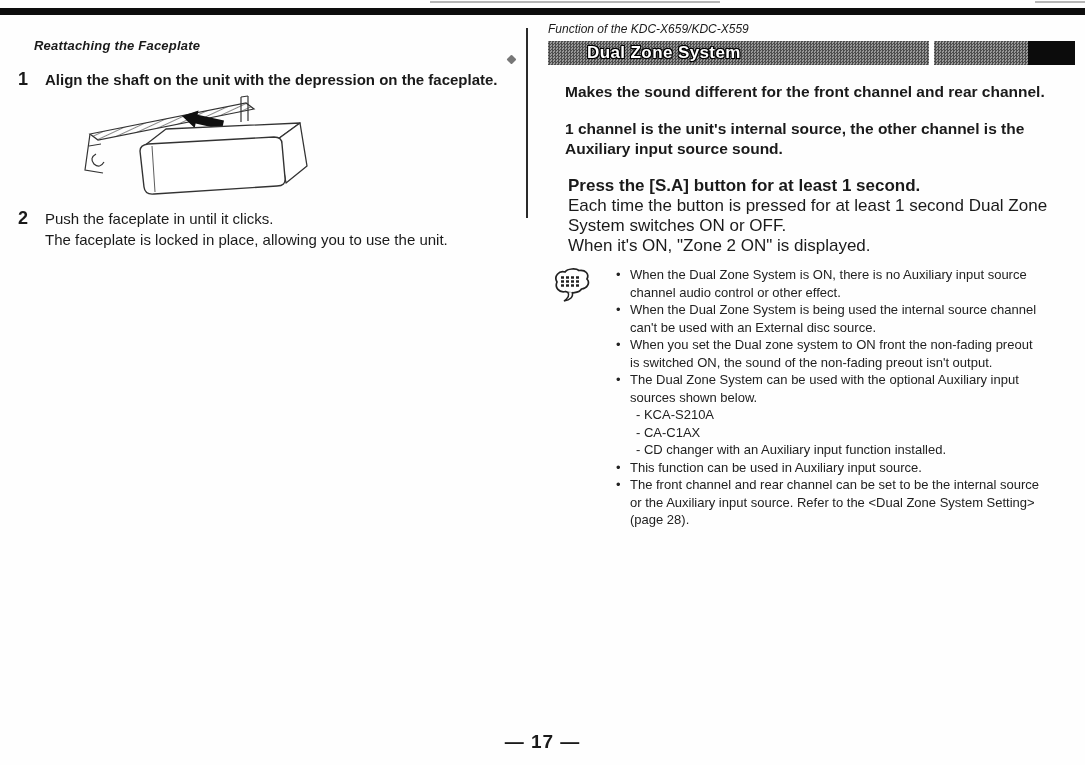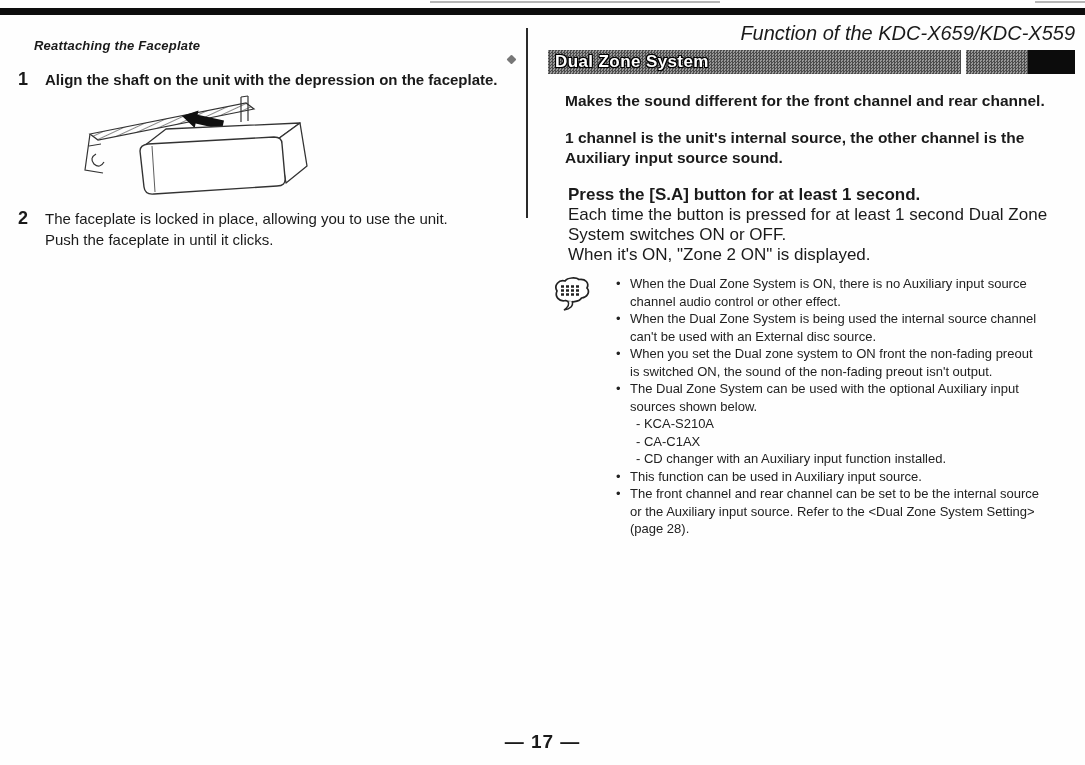"Function of the KDC-X659/KDC-X559" .func-header { font-size: 20px -> 12px; text-align: right -> left }
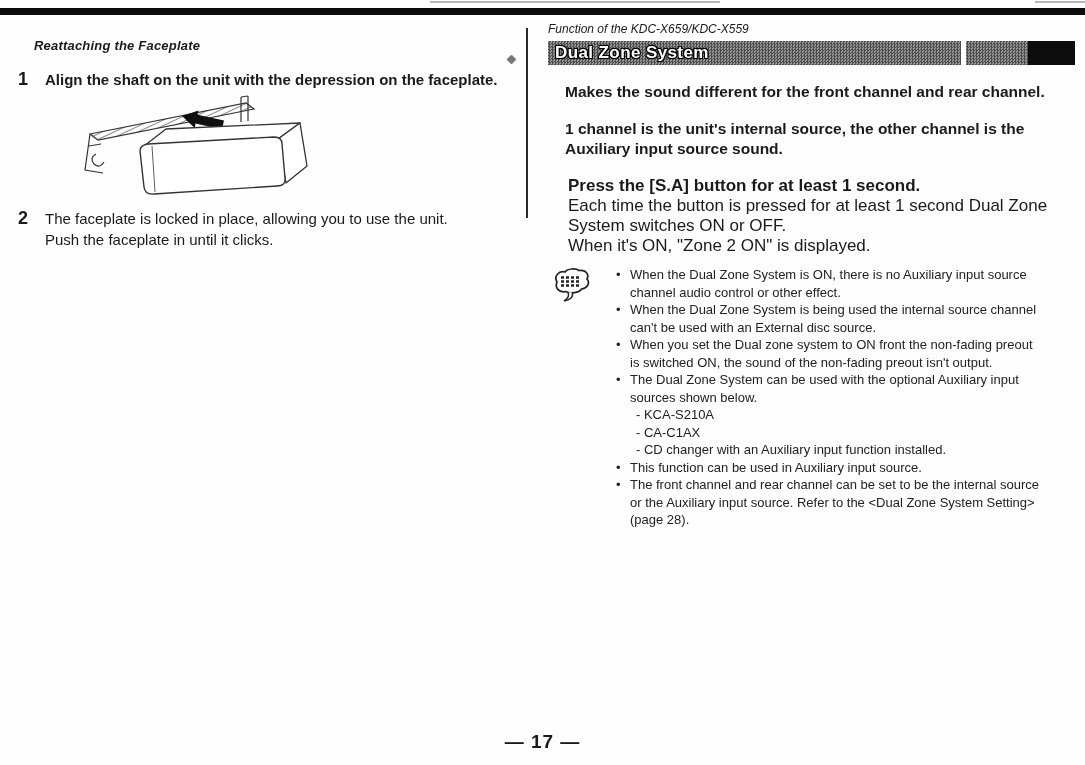"Dual Zone System" .checker { padding-left: none -> 32px }
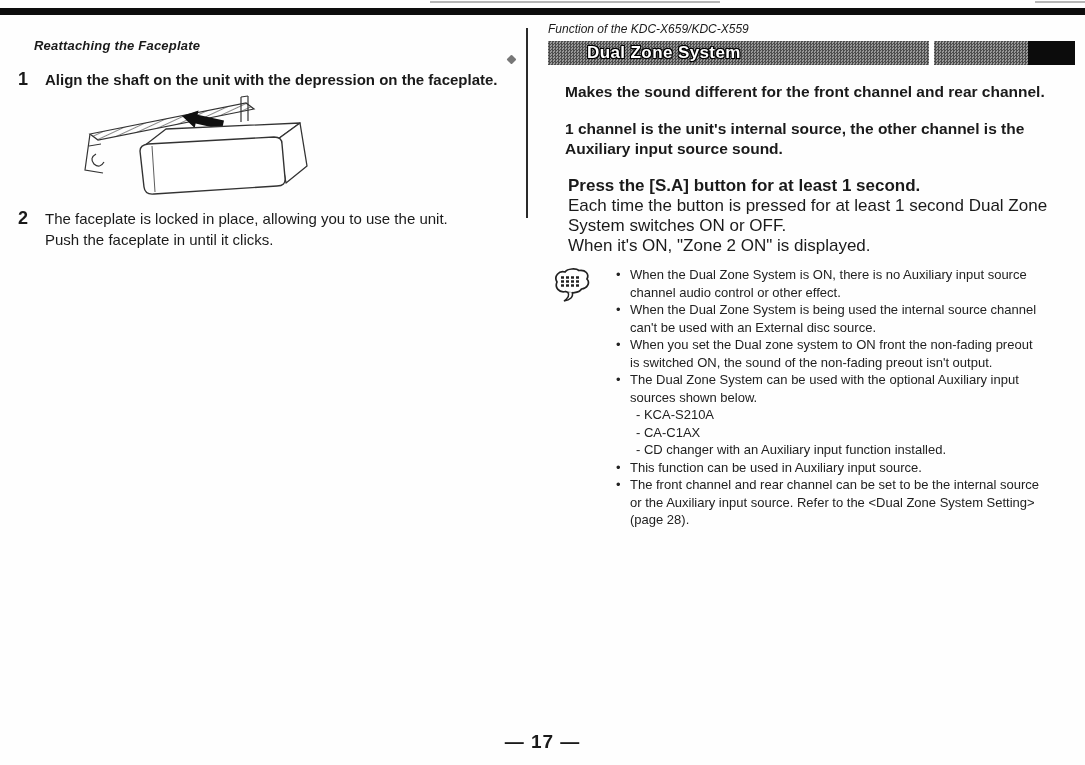"The faceplate is locked in" p.step-sub { order: before "Push the faceplate in until" -> after "Push the faceplate in until" }
